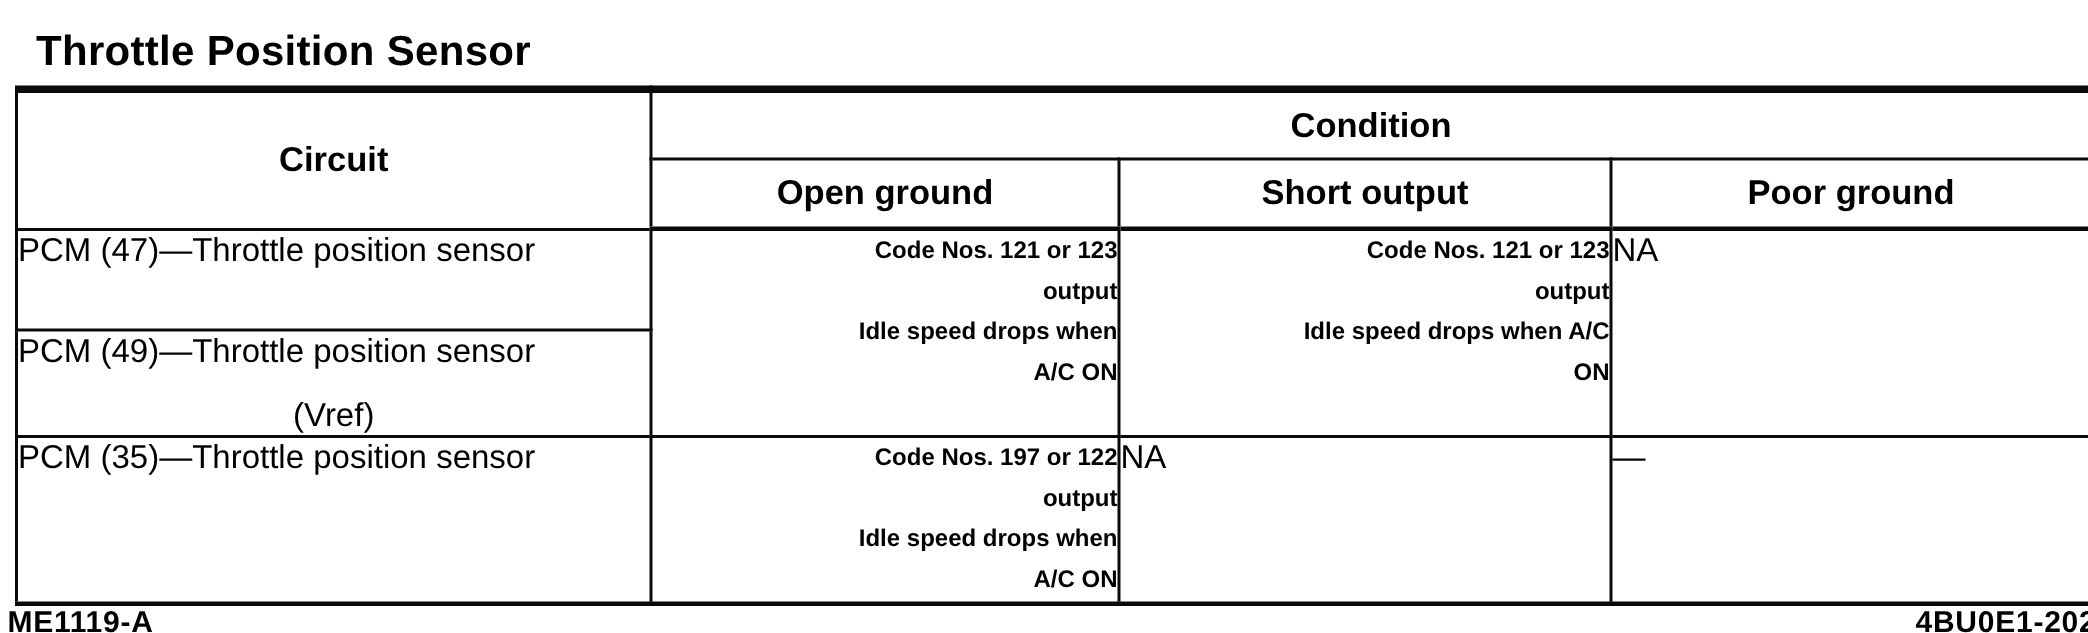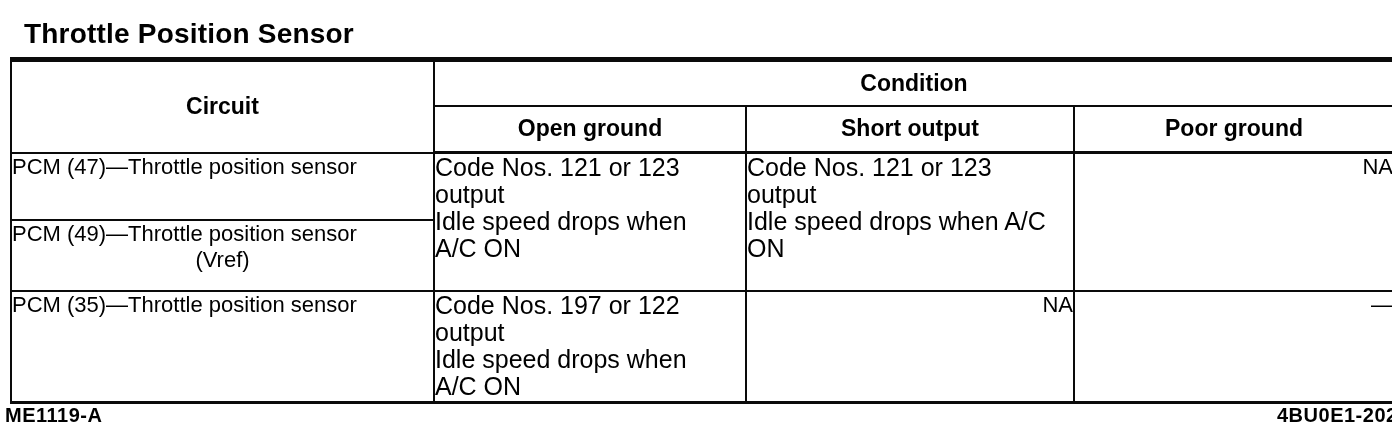"Code Nos. 121 or 123" td.cond-cell { font-size: 25px -> 16px; font-weight: none -> bold; text-align: left -> right }
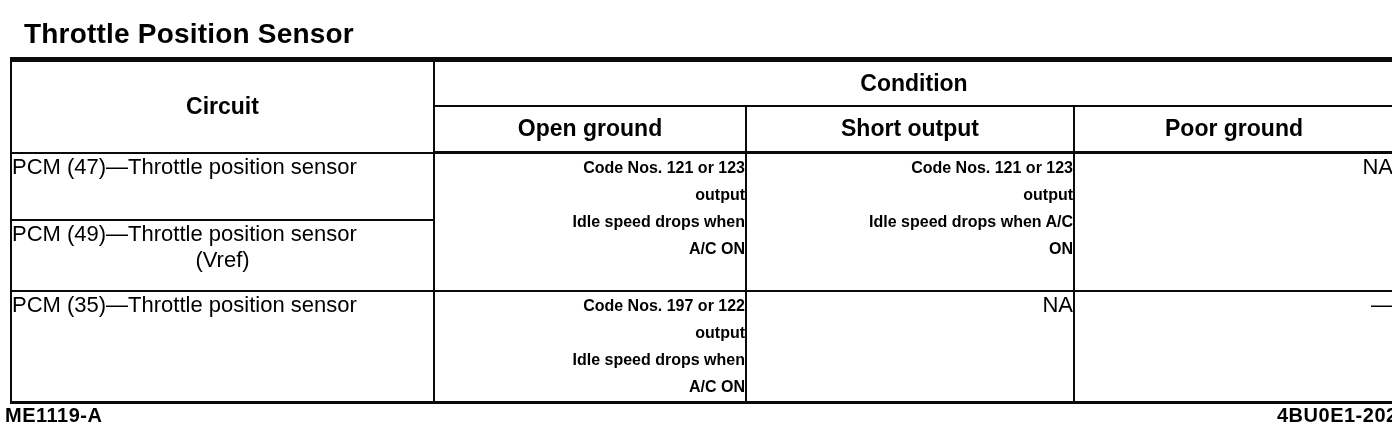"NA" td.na-cell { text-align: right -> left }
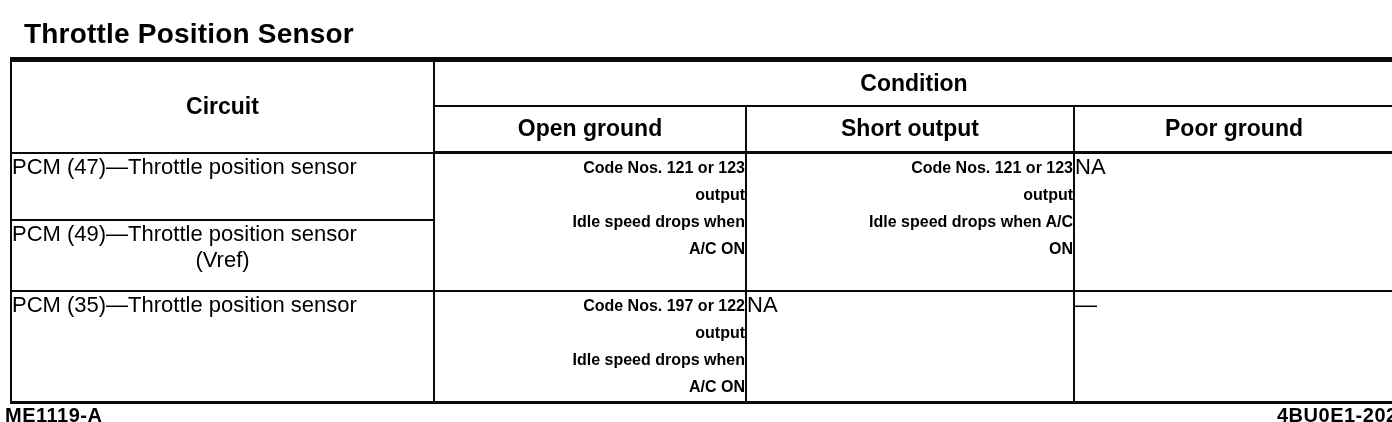"(Vref)" td.circuit-cell .sub { margin-top: none -> 17px }
